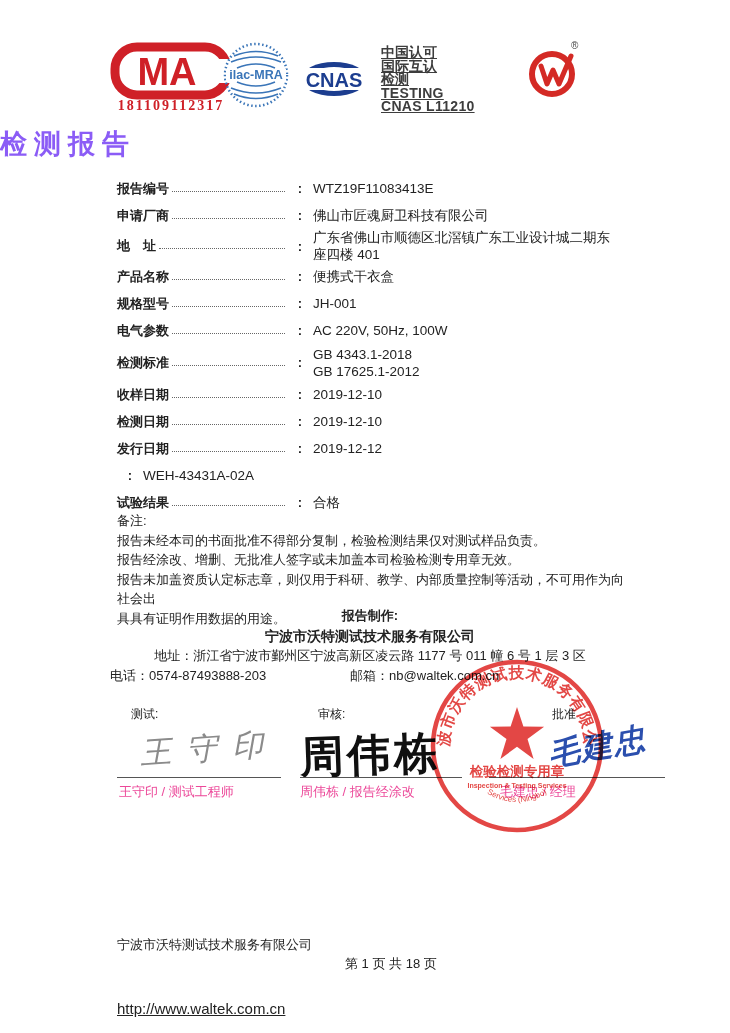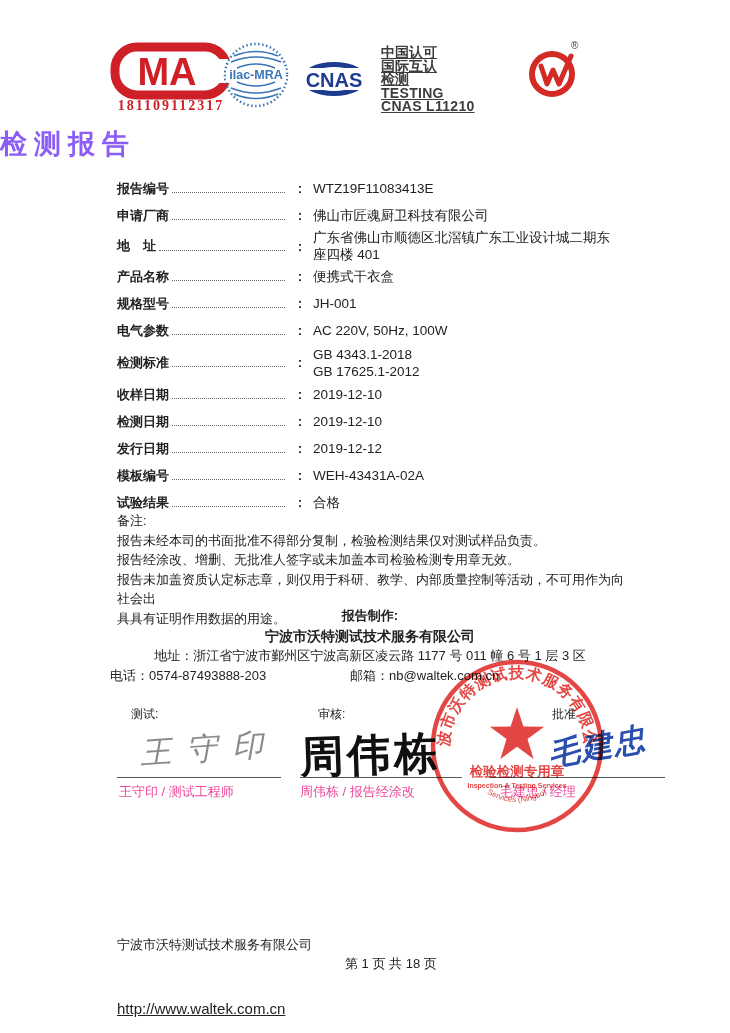"报告编号" .flab { align-items: center -> flex-start }
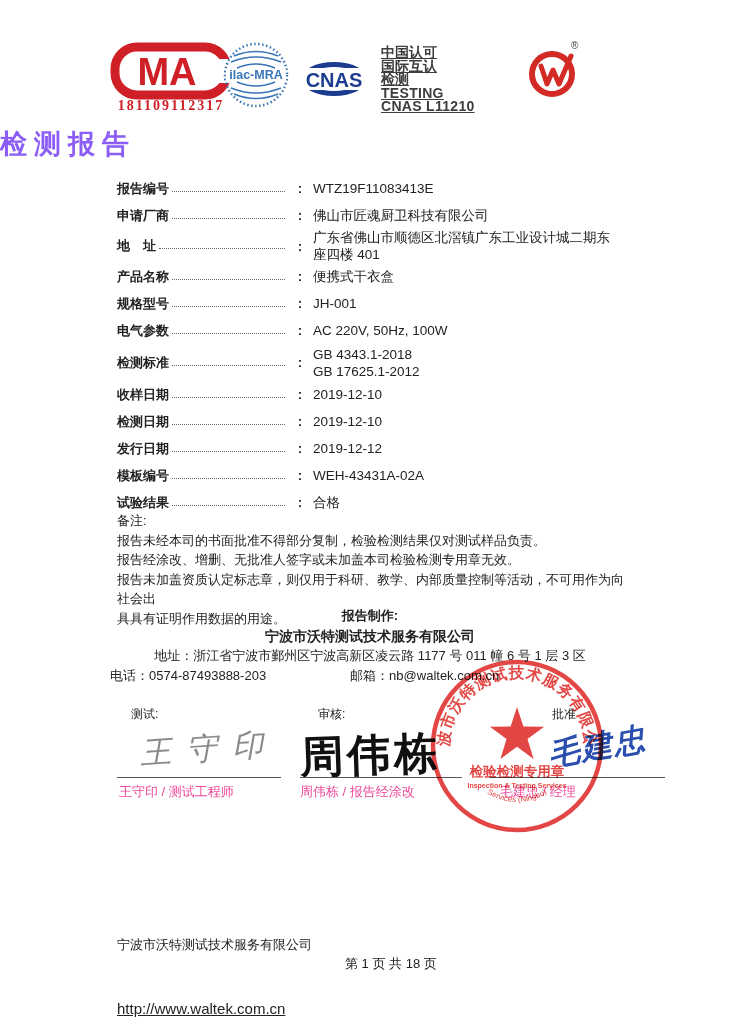"模板编号" span.flab { html: <span> <span>模板编号</span> <span></span> </span> -> none }
